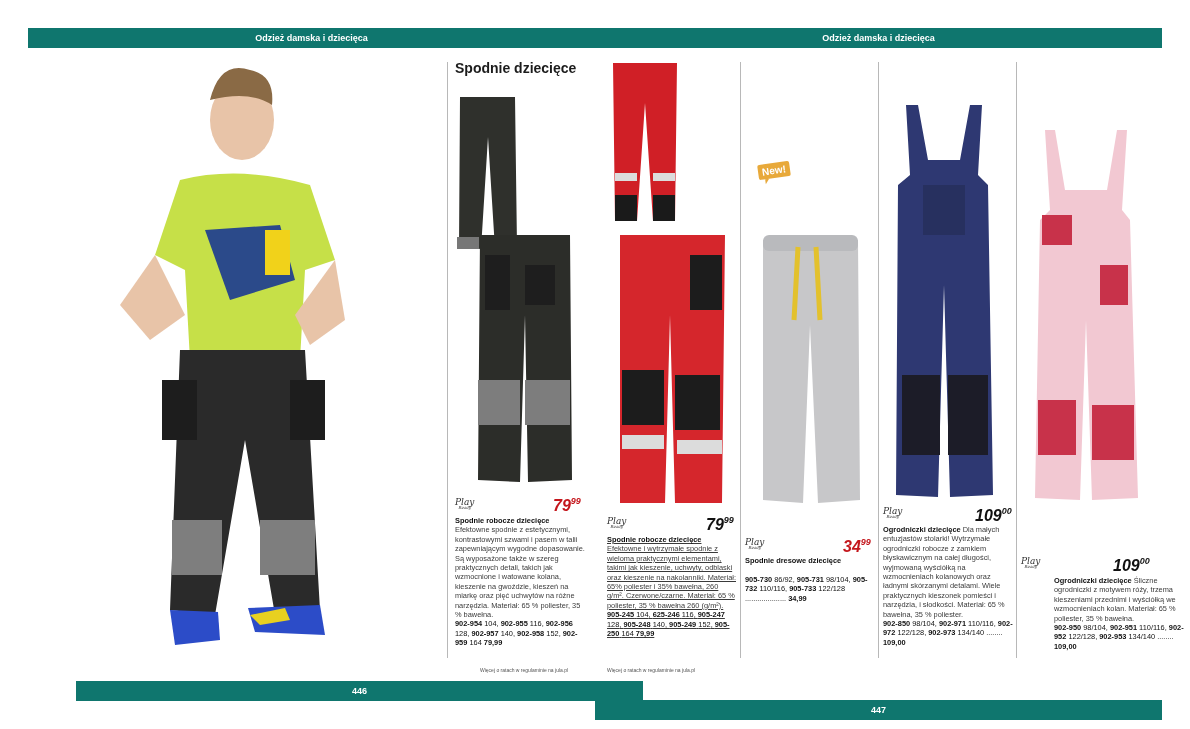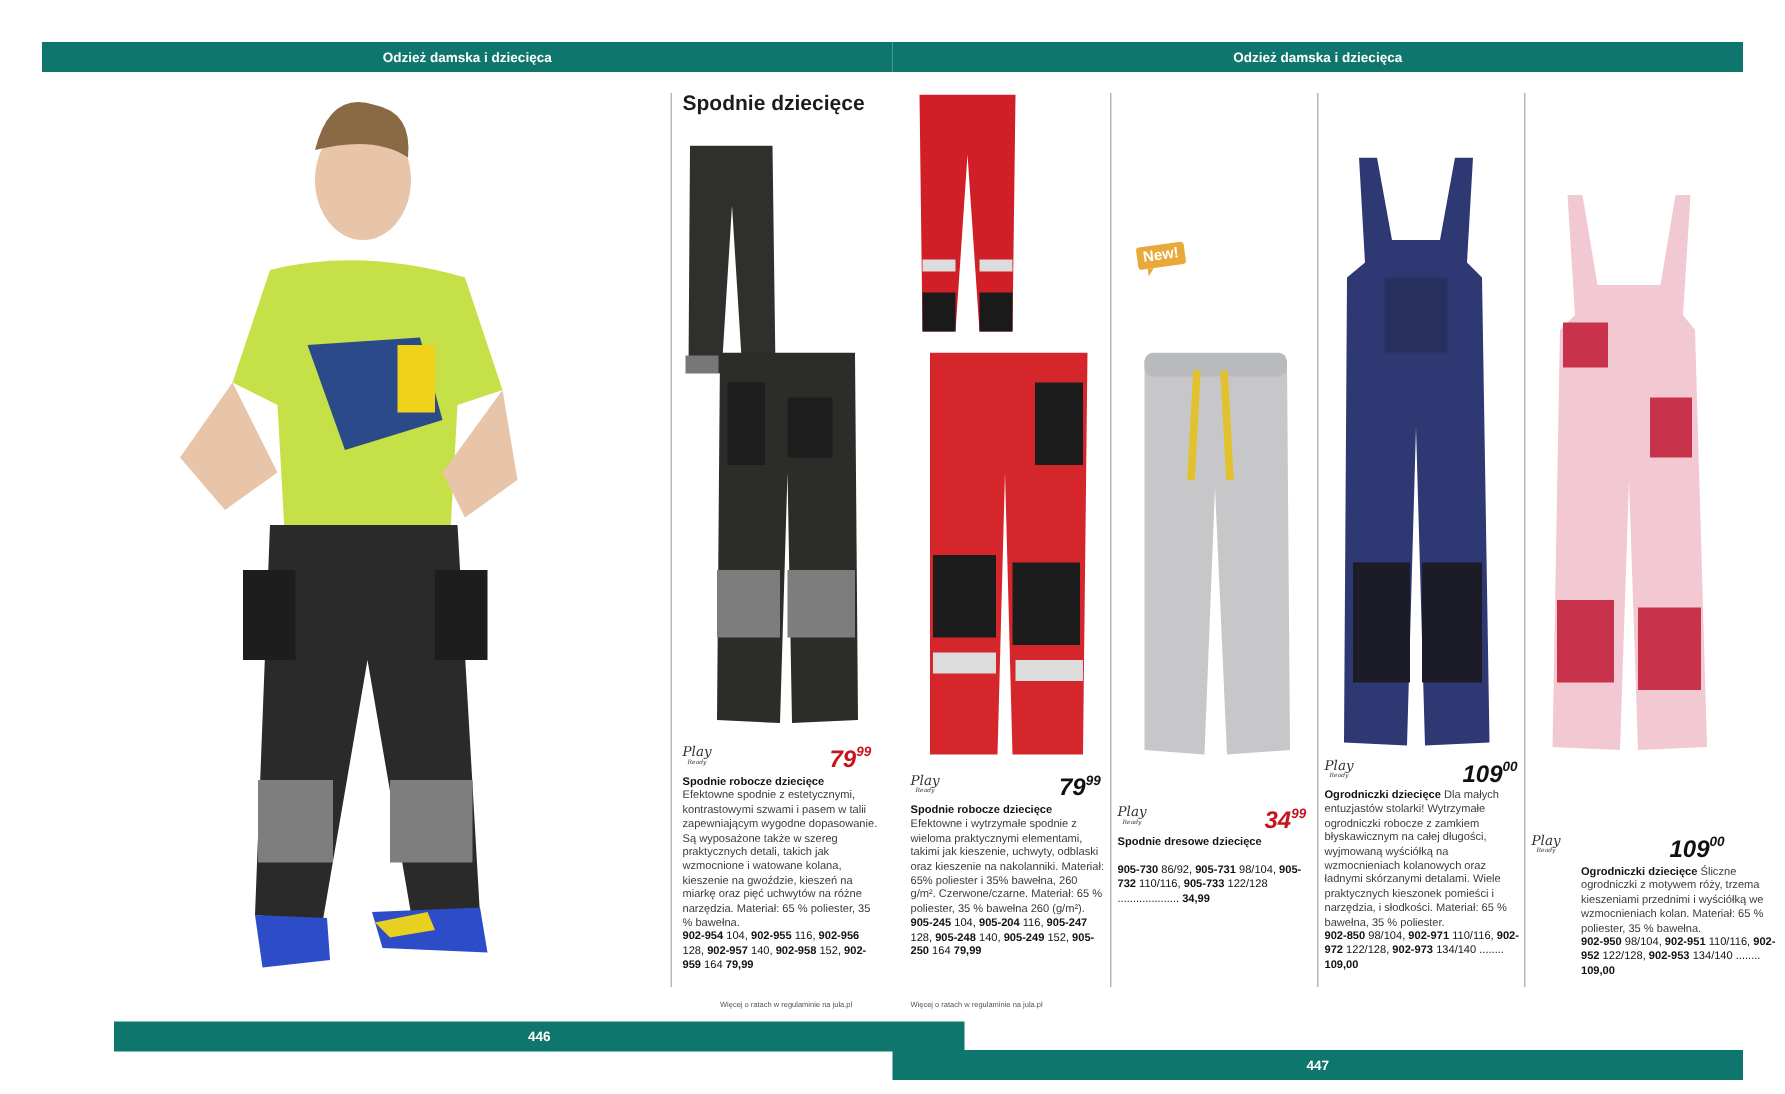"Spodnie robocze dziecięce Efektowne i" div.block { text-decoration: none -> underline }
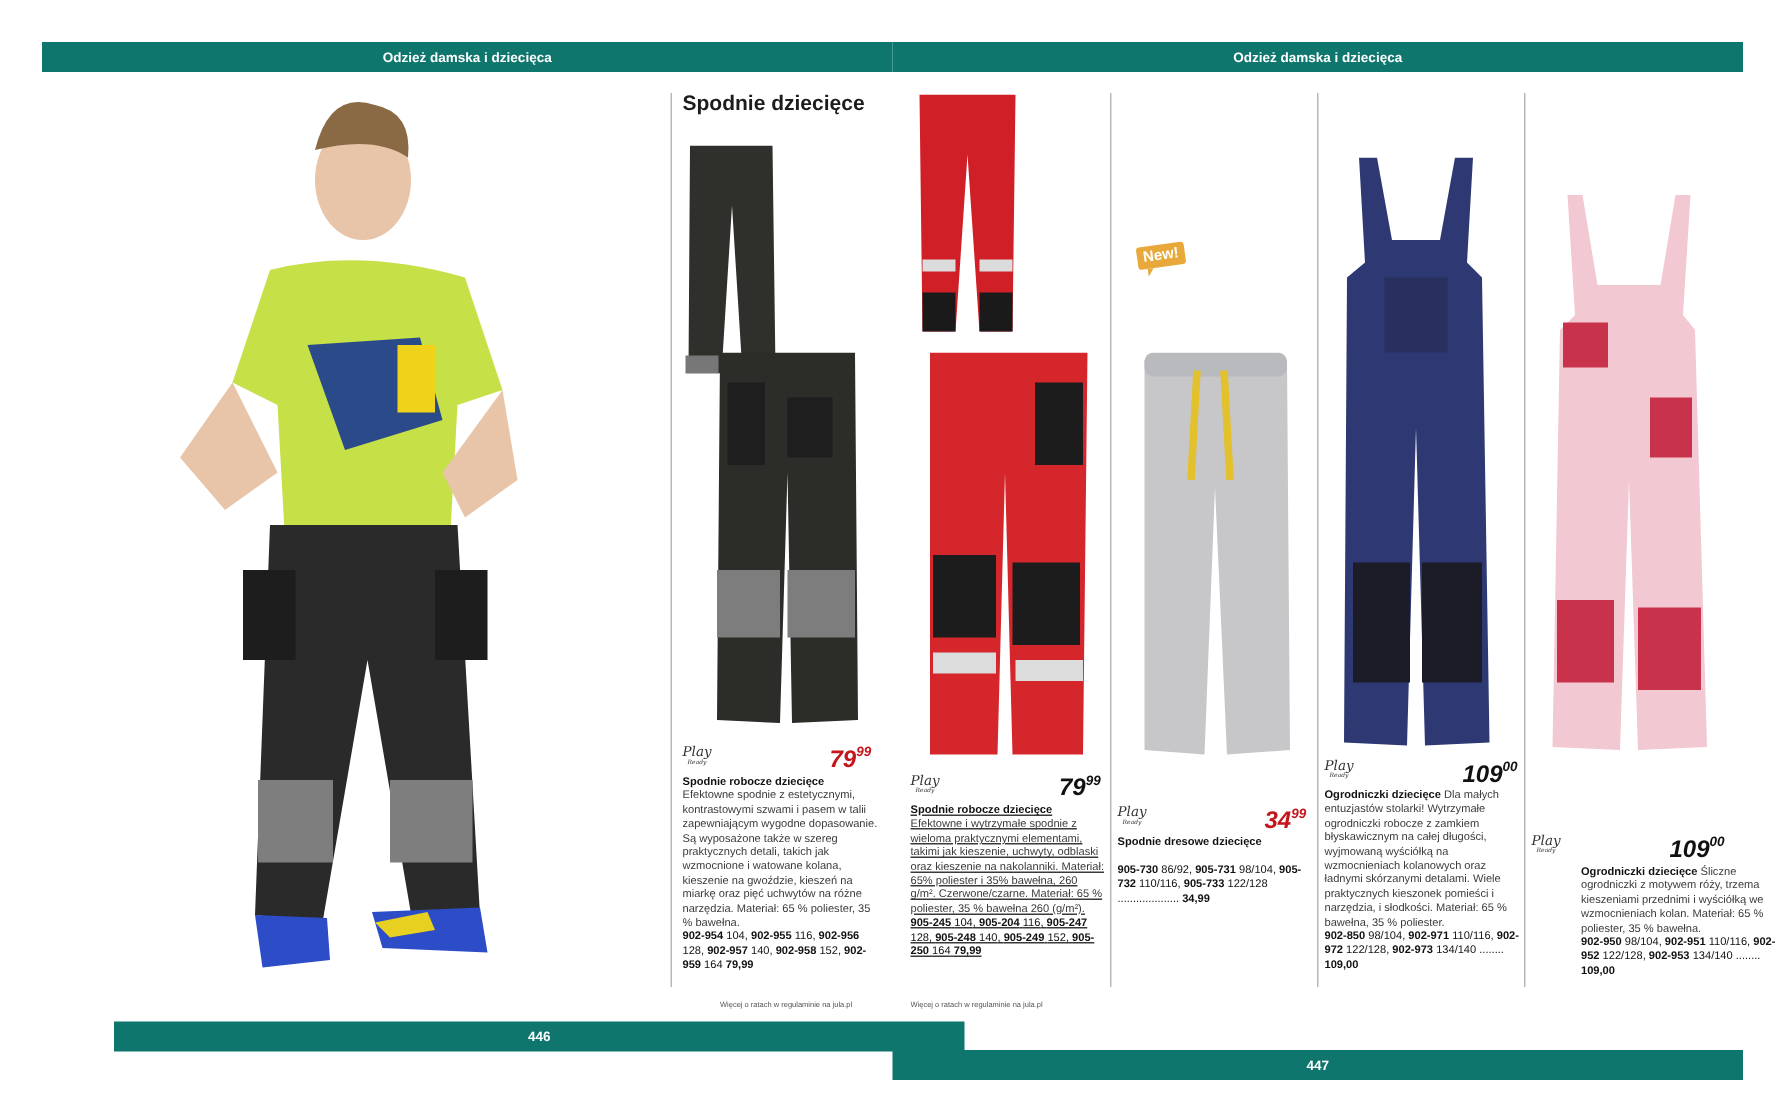"905-204" b { text: 905-204 -> 625-246 }
